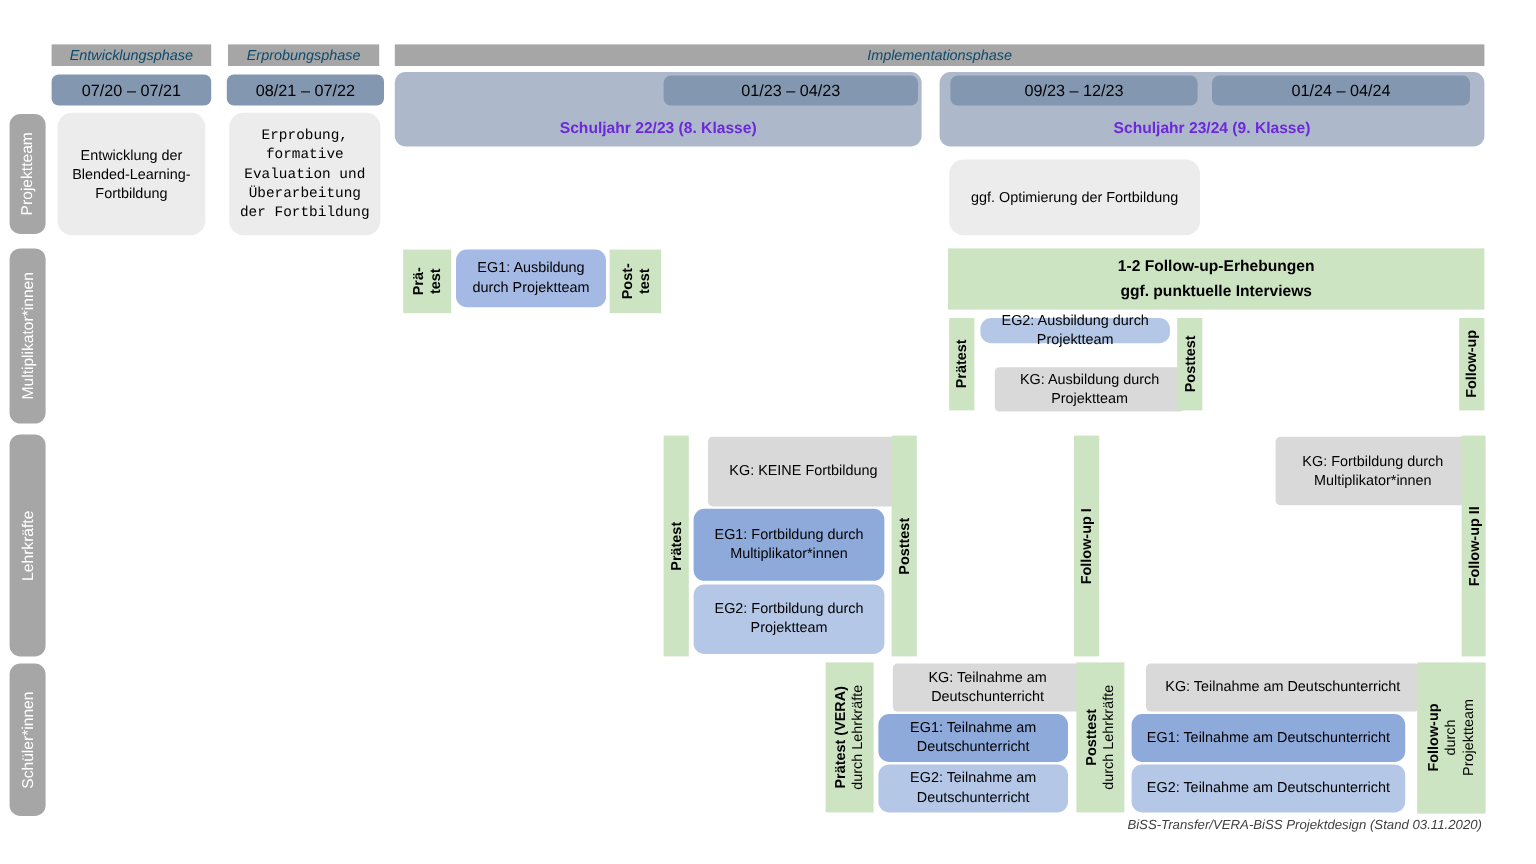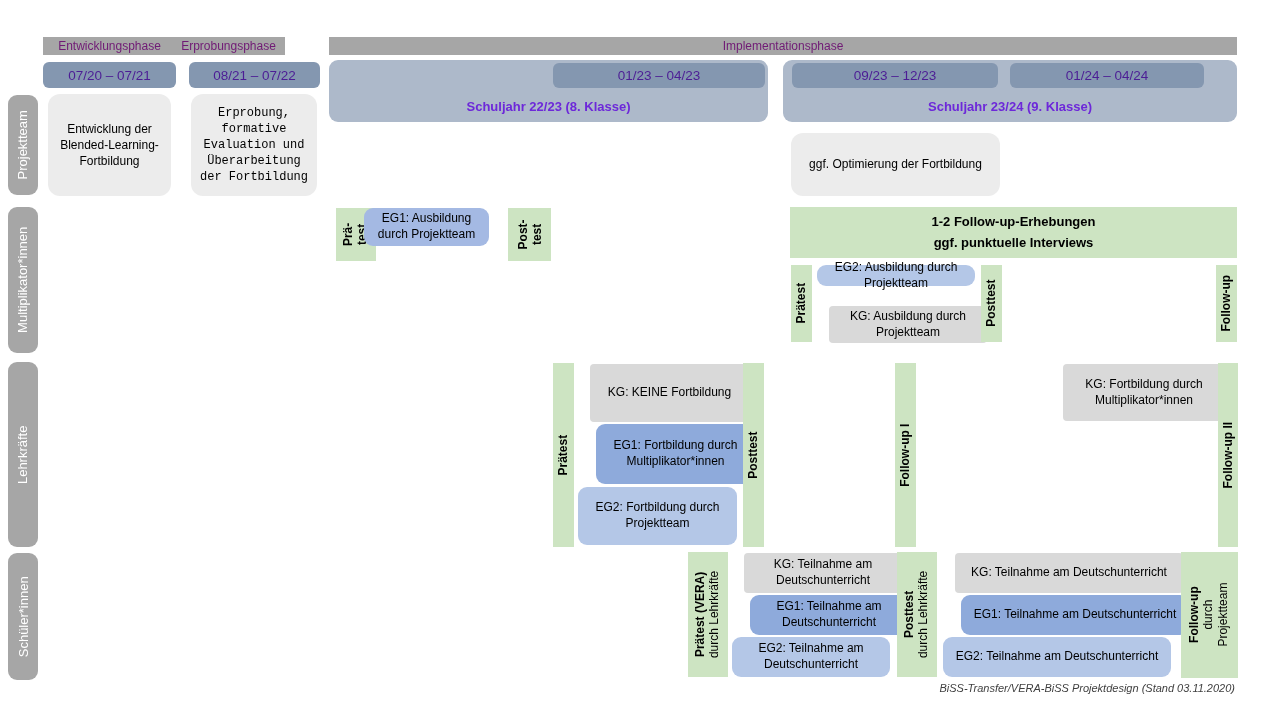"Entwicklungsphase" .phasebar { color: #701a75 -> #0c4a6e; font-style: none -> italic }
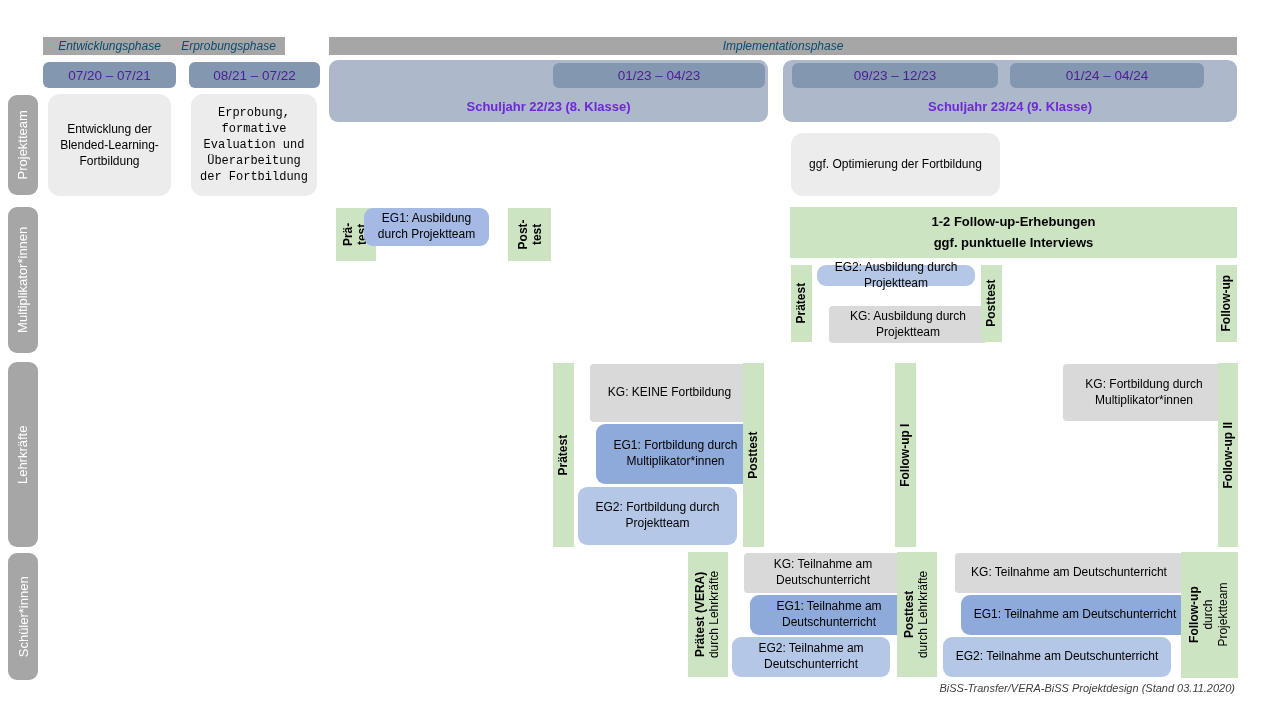"Erprobungsphase" div.abs { left: 172px -> 190px; width: 113px -> 126px }
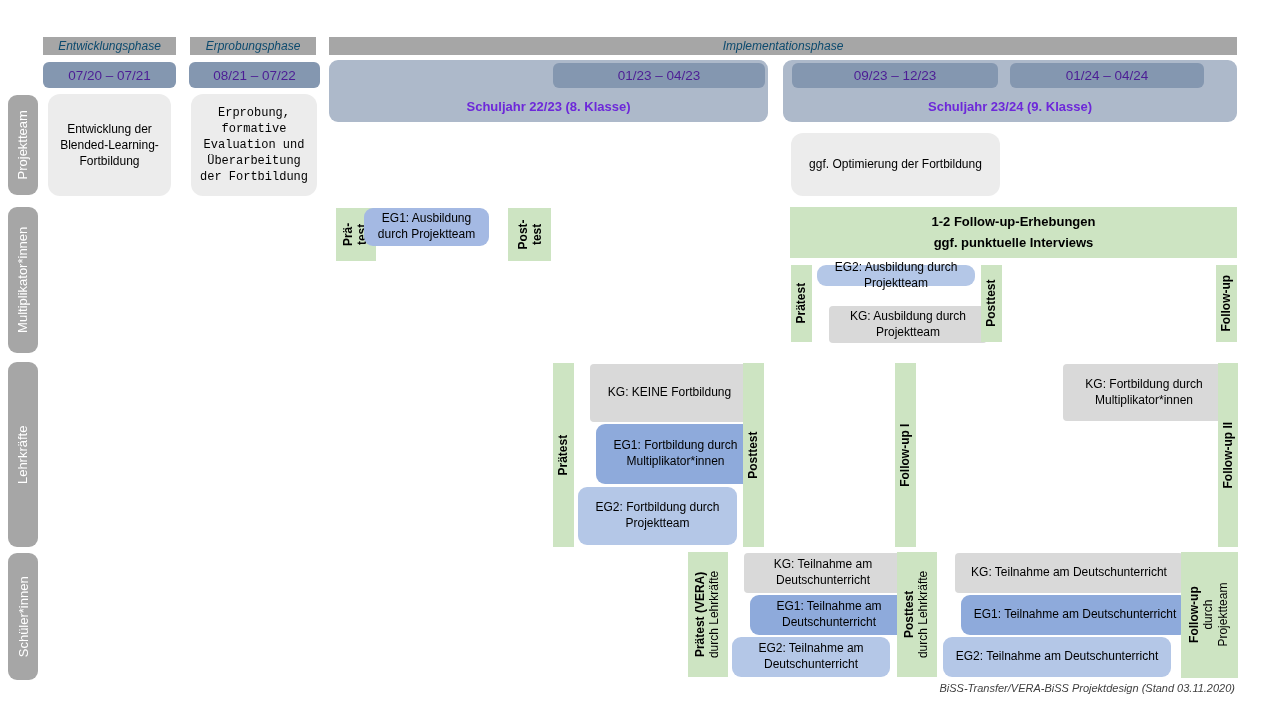"07/20 – 07/21" .pill { color: #4c1d95 -> #000000 }
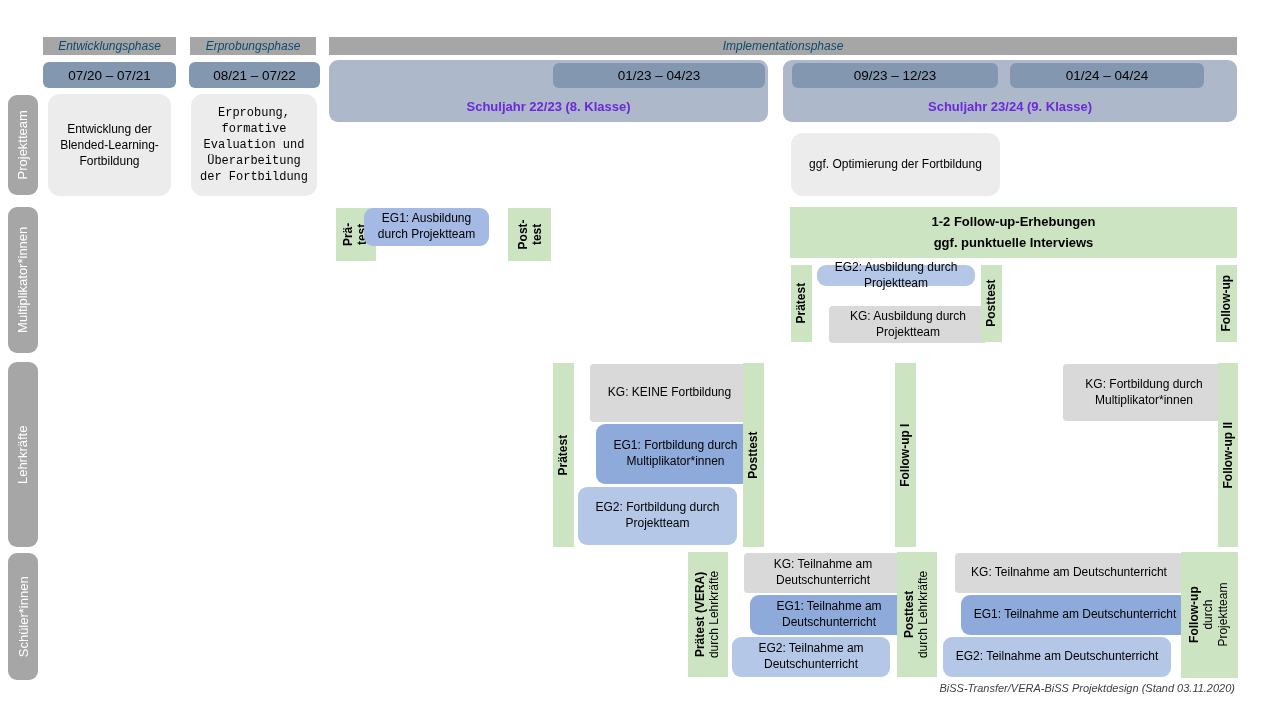"01/24 – 04/24" div.abs { width: 194px -> 215px }
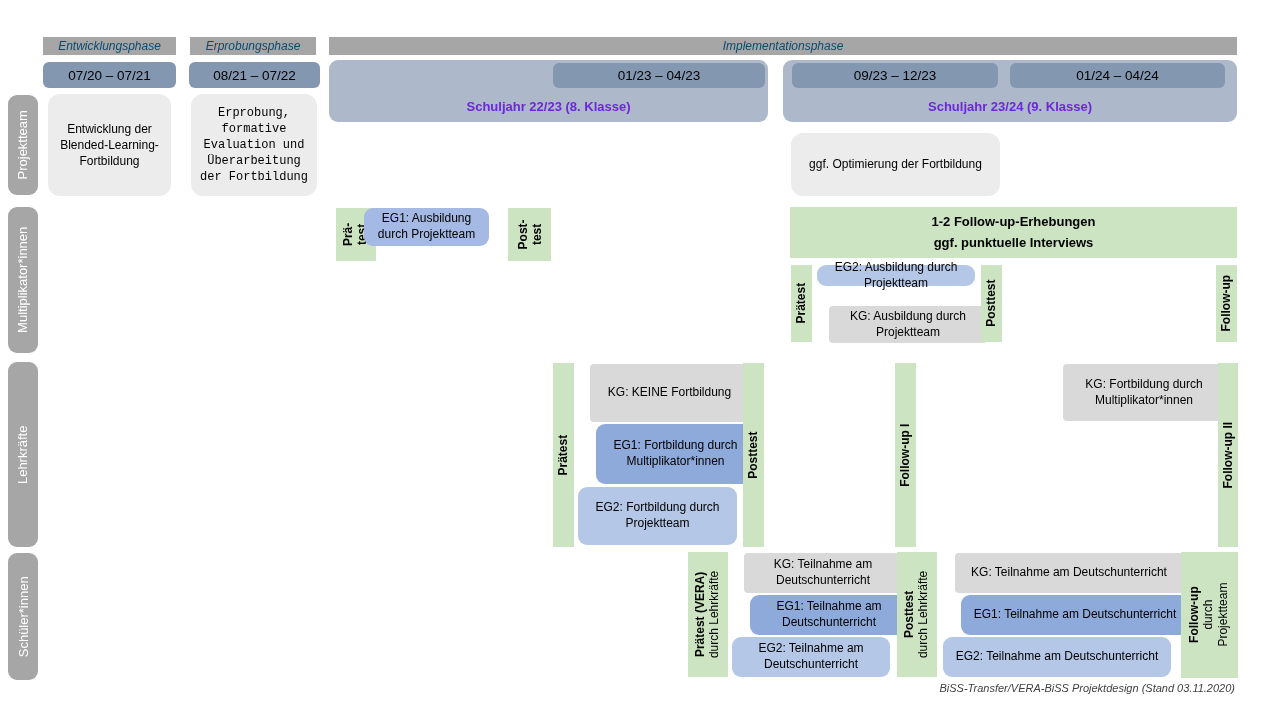"EG1: Ausbildung durch Projektteam" div.abs { height: 38px -> 48px; left: 364px -> 380px }
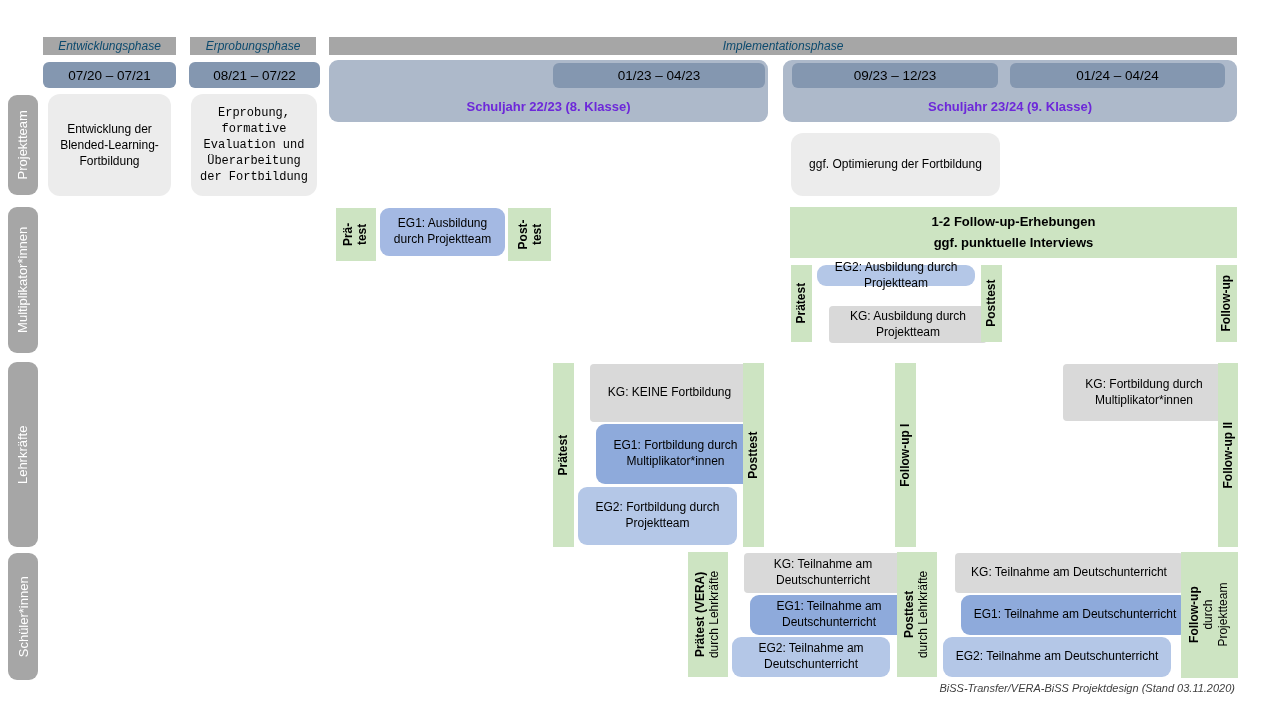"EG1: Fortbildung durch" .eg1box { margin-left: 18px -> none }
